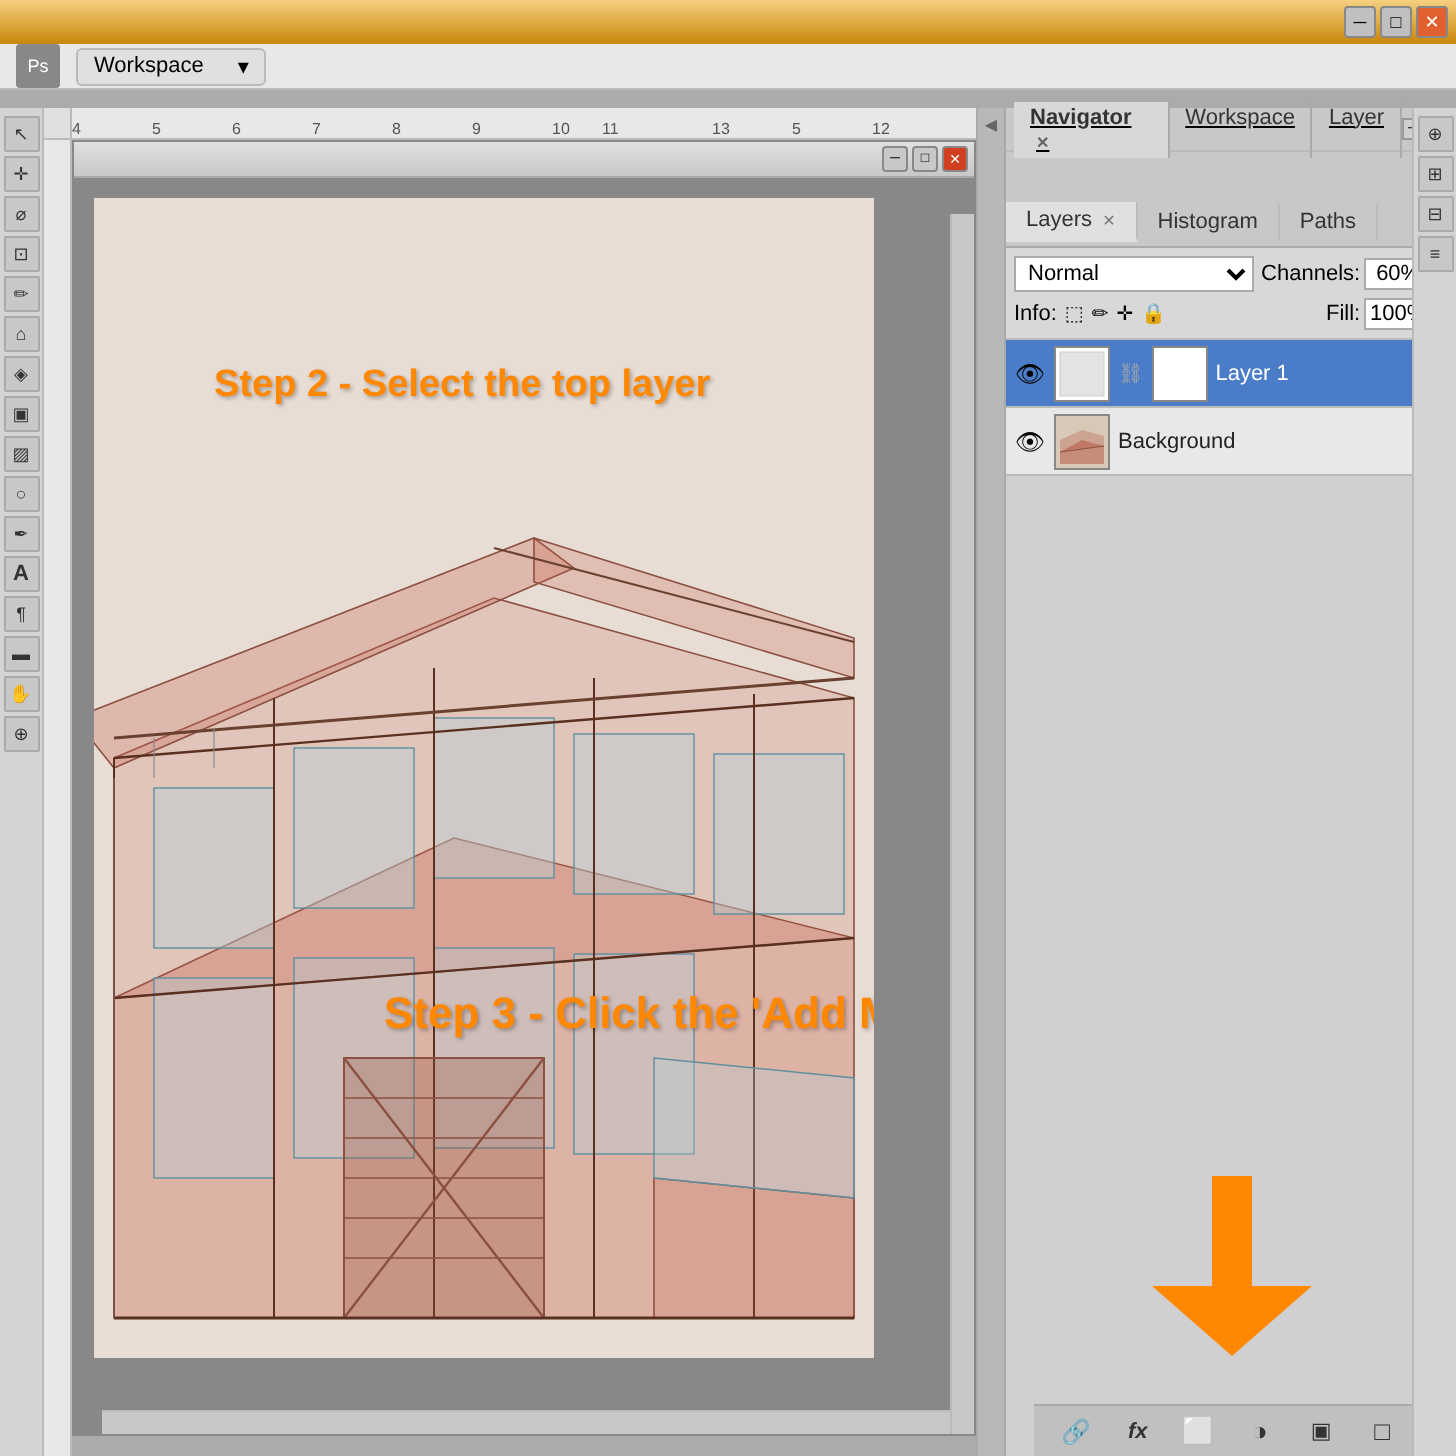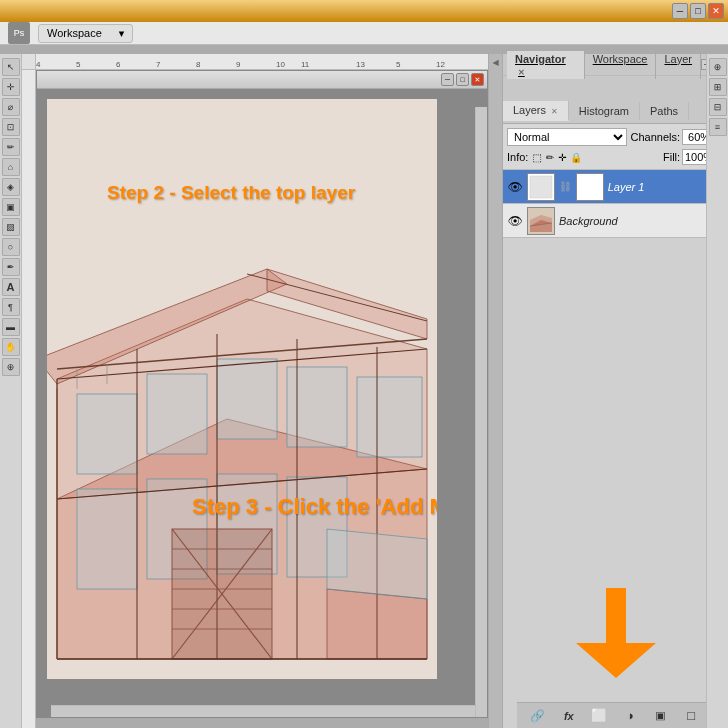"Layer 1" .layer-name { font-style: italic -> none }
